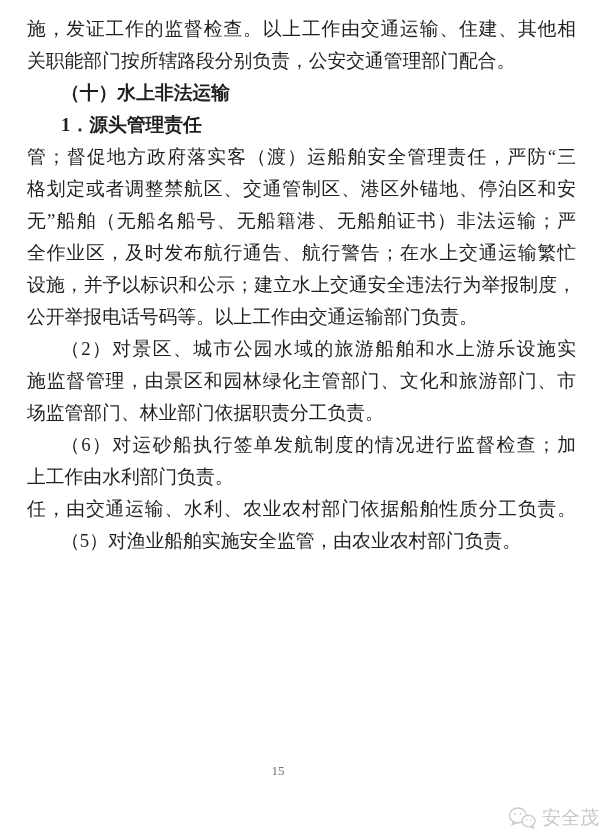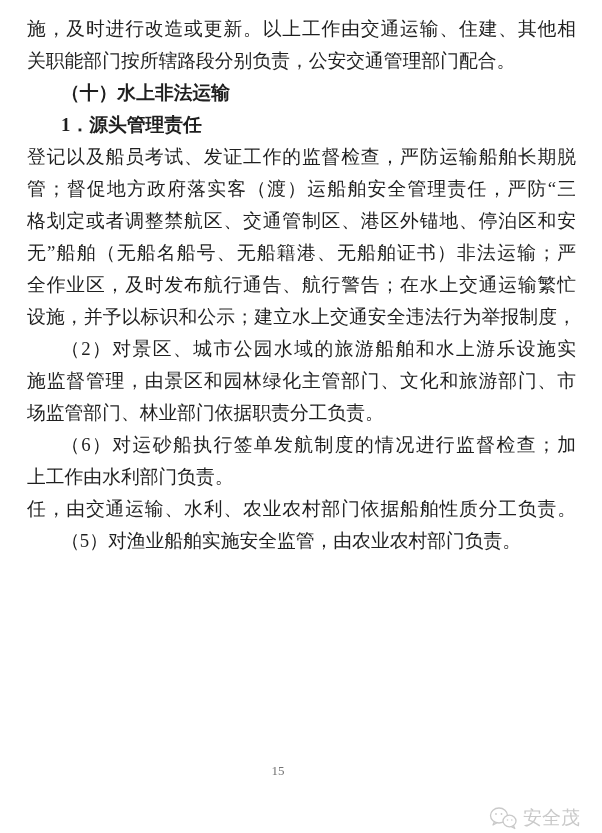"施，及时进行改造或更新。以上工作由交通运输、住建、其他相" div.line { text: 及时进行改造或更新 -> 发证工作的监督检查 }
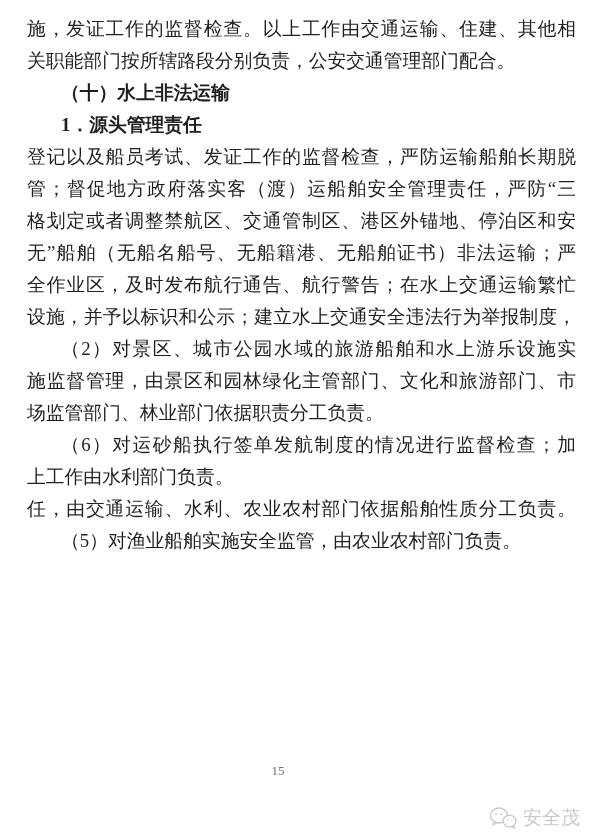"登记以及船员考试、发证工作的监督检查，严防运输船舶长期脱" div.line { html: <div>登记以及船员考试、发证工作的监督检查，严防运输船舶长期脱</div> -> none }
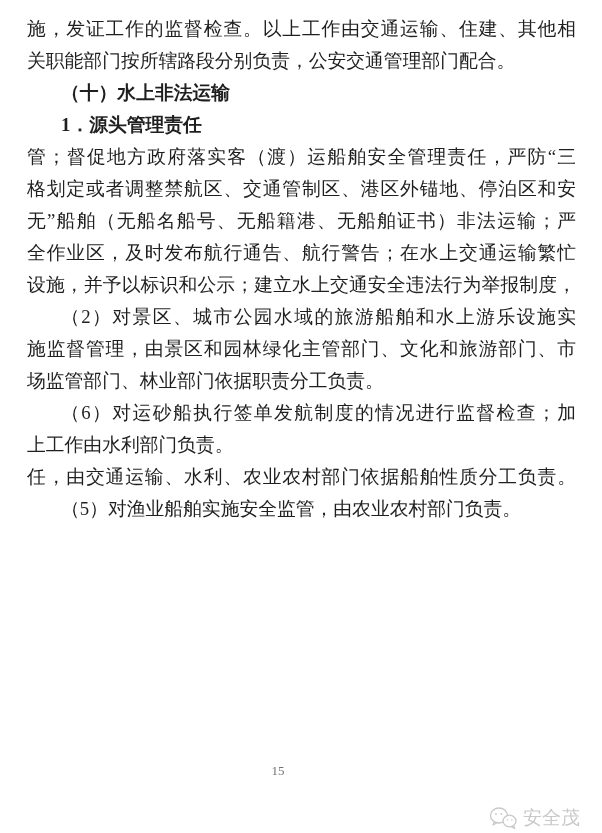"公开举报电话号码等。以上工作由交通运输部门负责。" div.line { html: none -> <div>公开举报电话号码等。以上工作由交通运输部门负责。</div> }
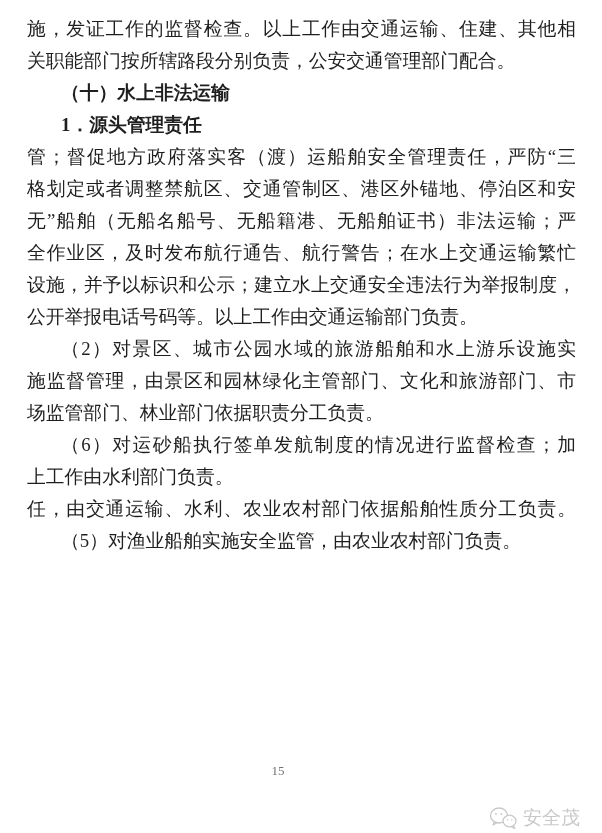"安全茂" .watermark { right: 22px -> 3px }
